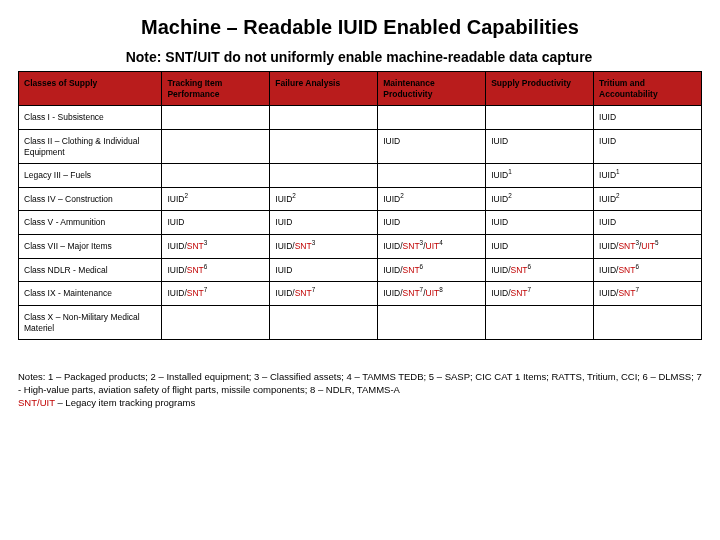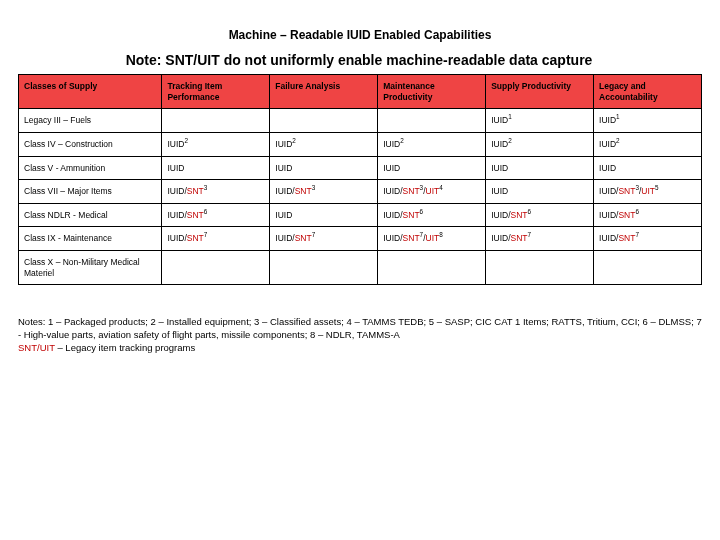"Machine – Readable IUID Enabled" h1.title { font-size: 12px -> 20px; margin: 12px 0 10px 0 -> 0 0 10px 0 }
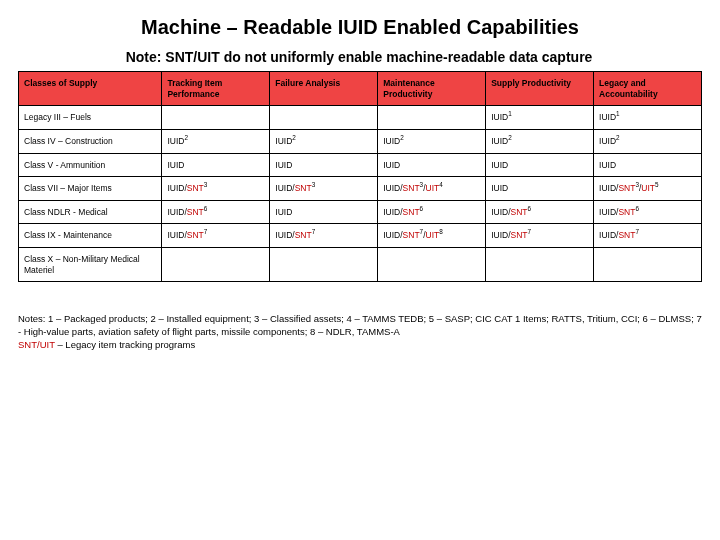"Classes of Supply" th { background: #ef4444 -> #b91c1c }
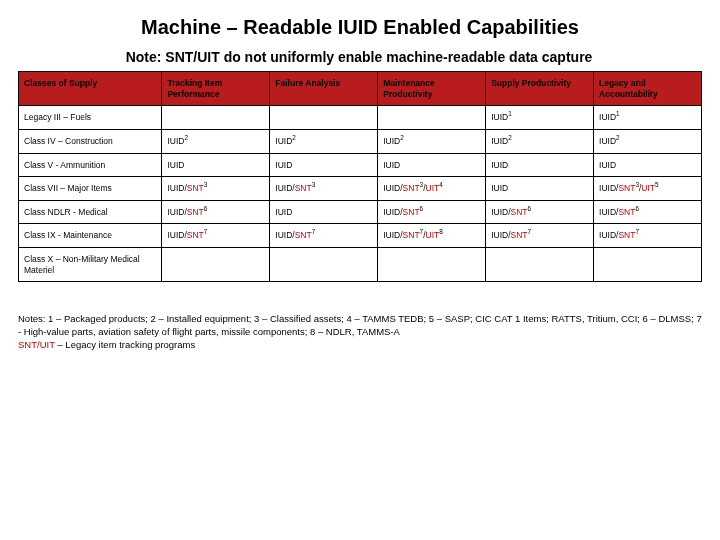"Legacy and Accountability" th { text: Legacy -> Tritium }
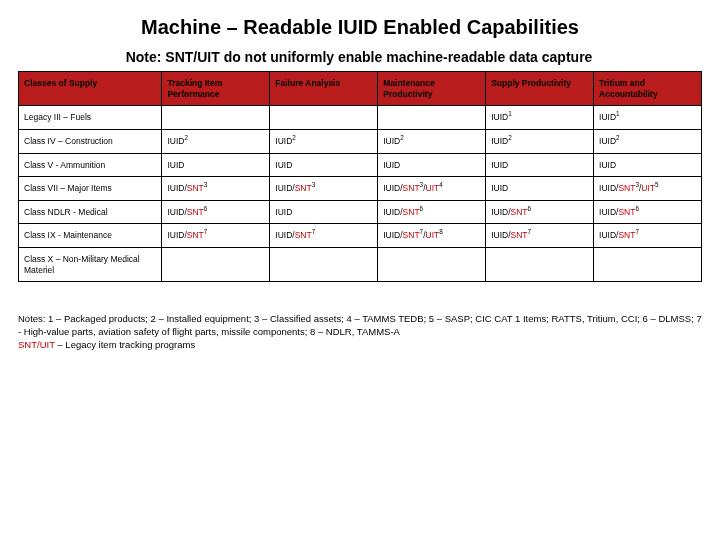"Class I - Subsistence" tr { html: none -> <tr> <td>Class I - Subsistence</td> <td></td> <td></td> <td></td> <td></td> <td>IUID</td> </tr> }
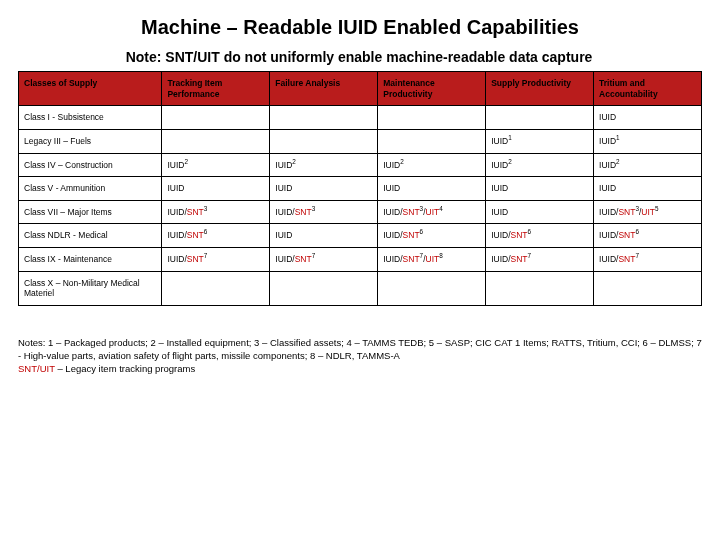"Class II – Clothing &" tr { html: none -> <tr> <td>Class II – Clothing &amp; Individual Equipment</td> <td></td> <td></td> <td>IUID</td> <td>IUID</td> <td>IUID</td> </tr> }
